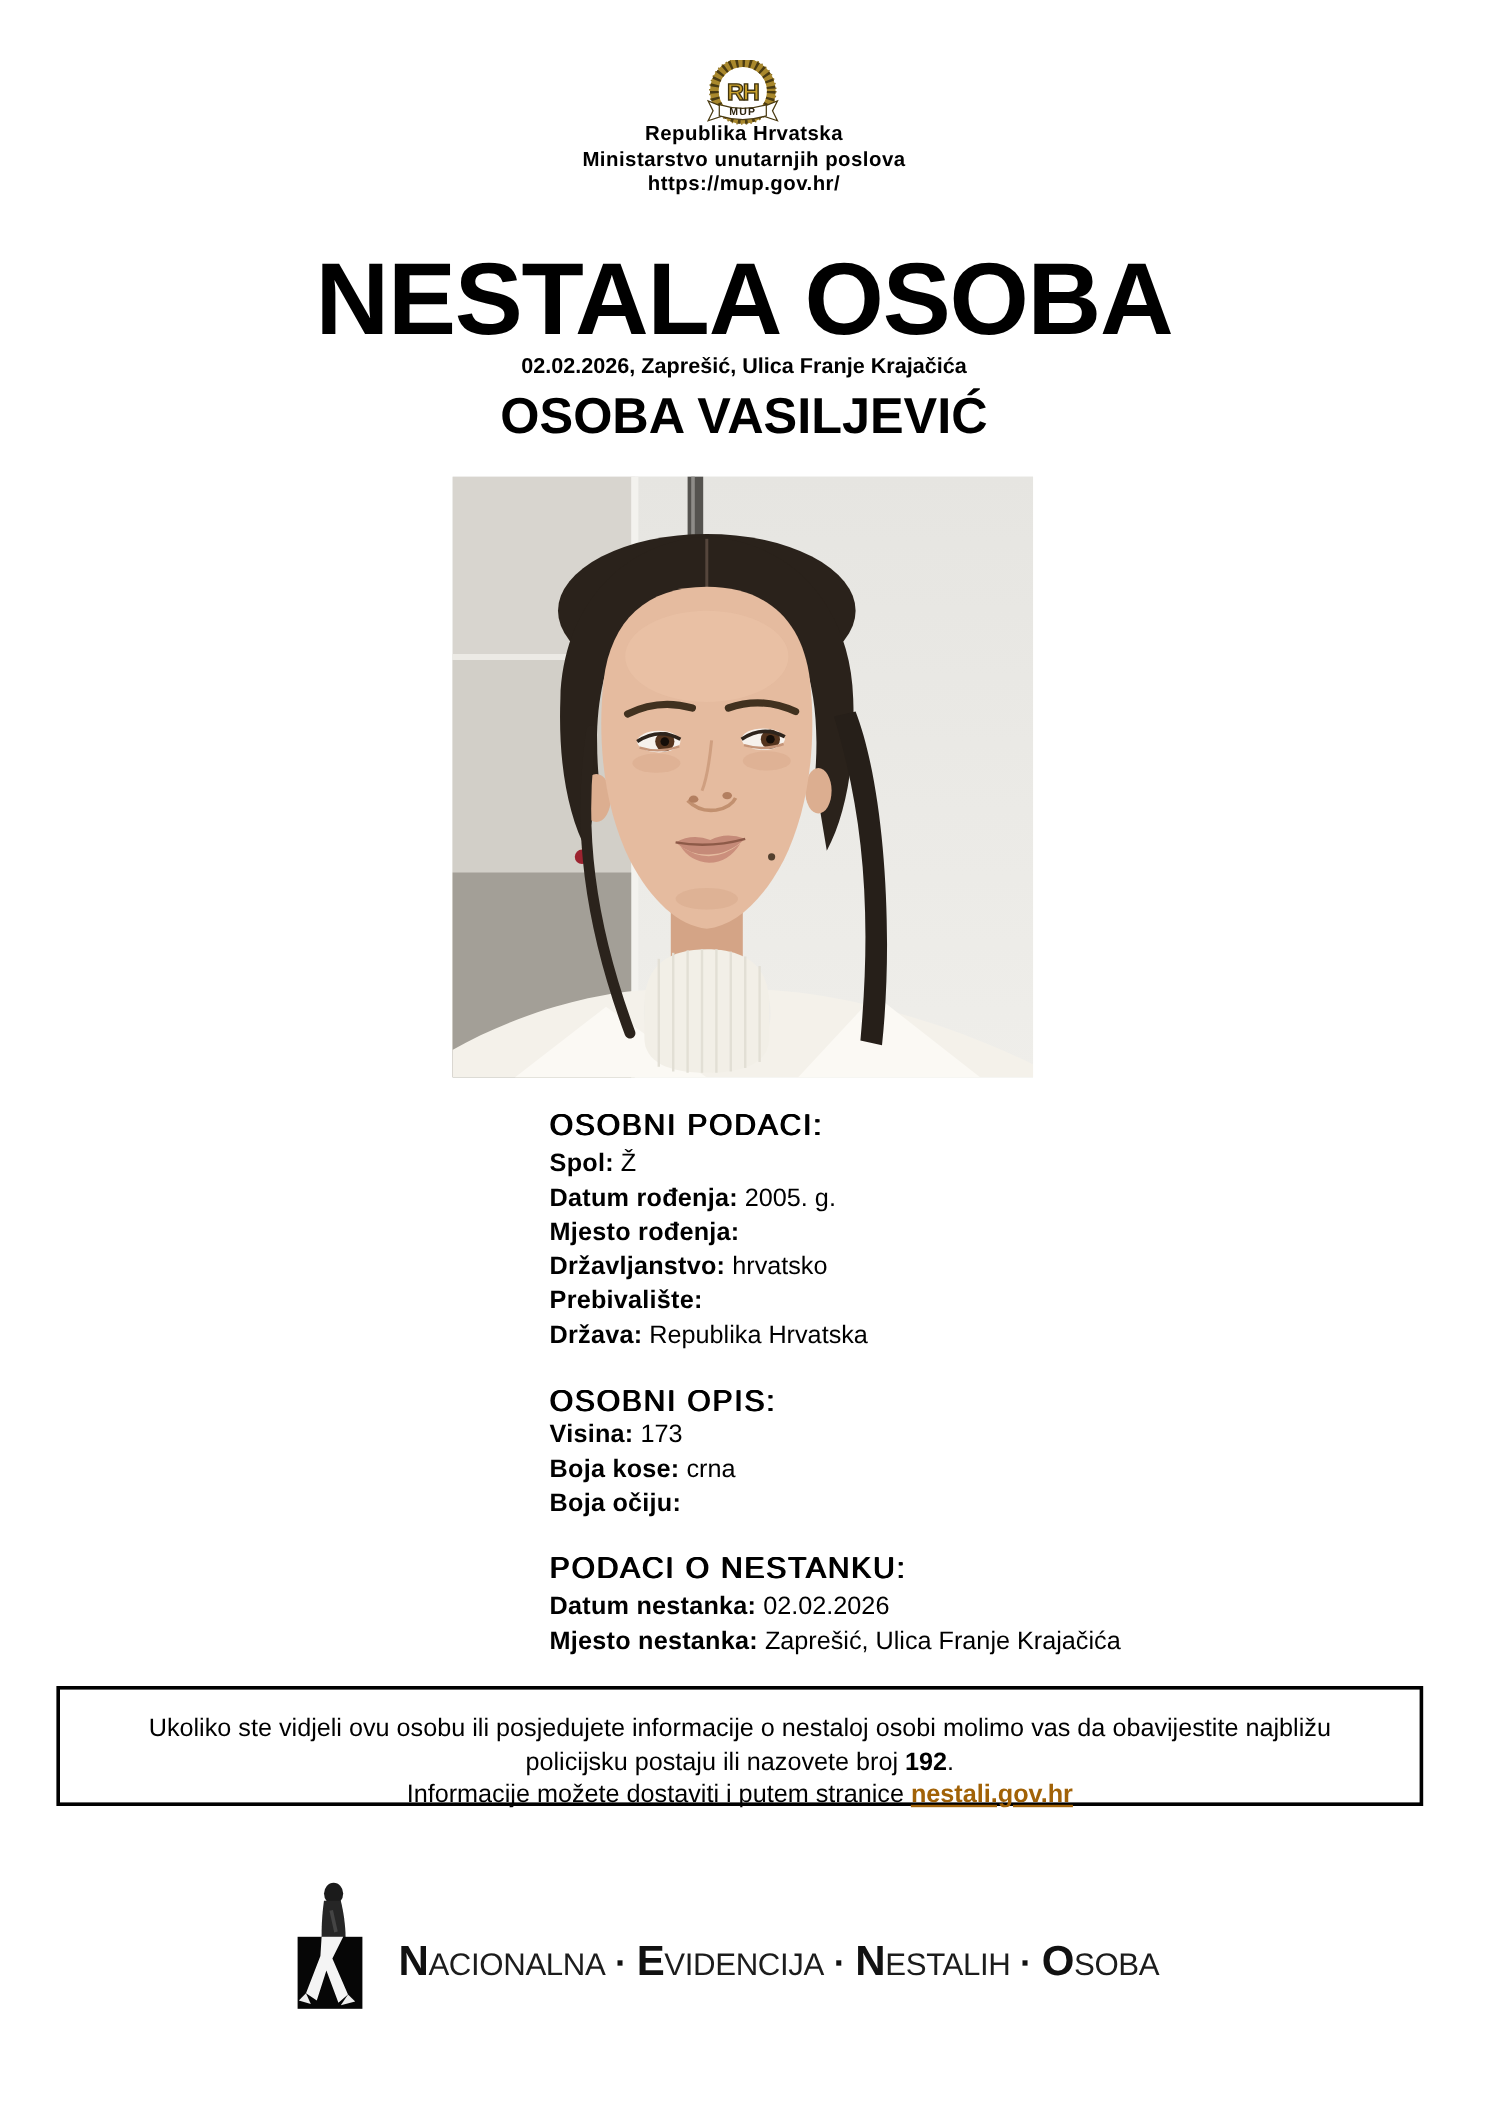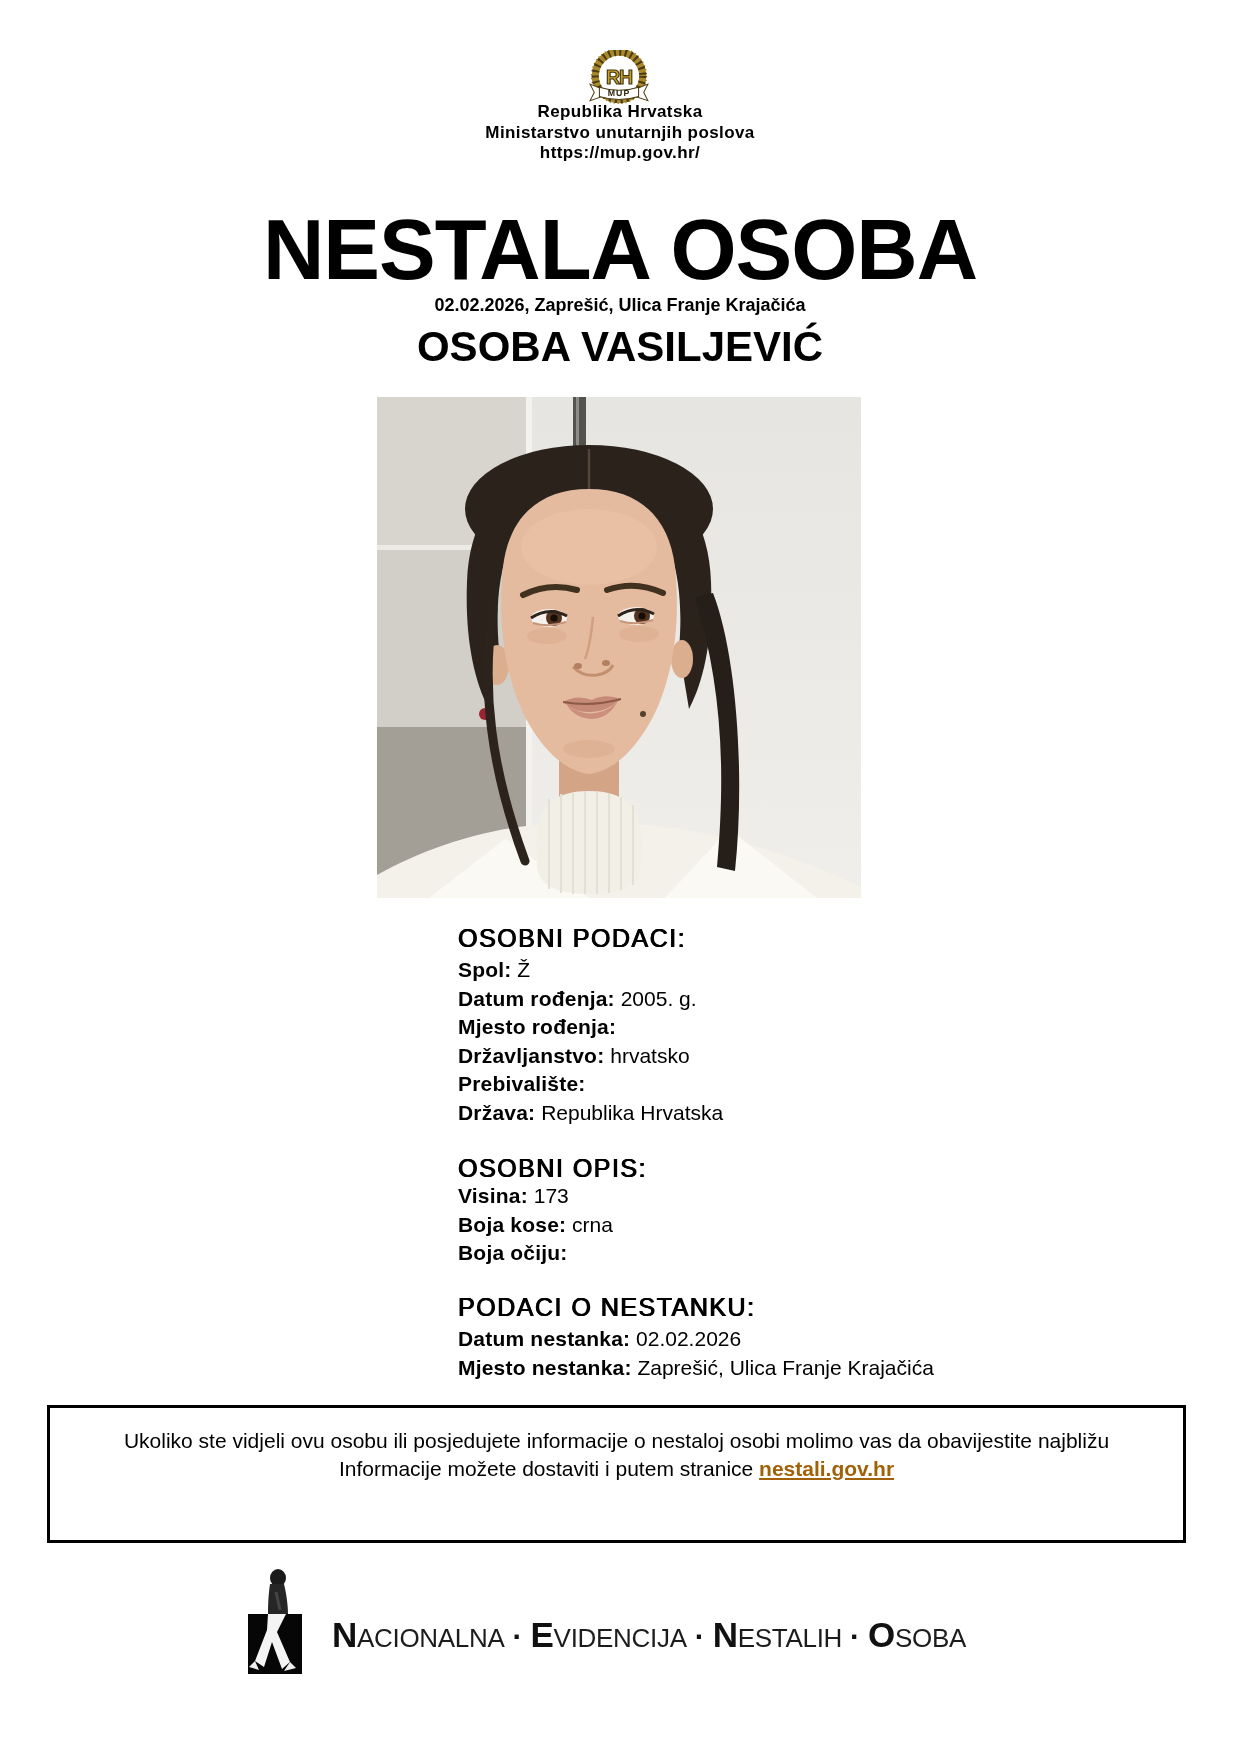"Ukoliko ste vidjeli ovu osobu" .notice { height: 138px -> 100px }
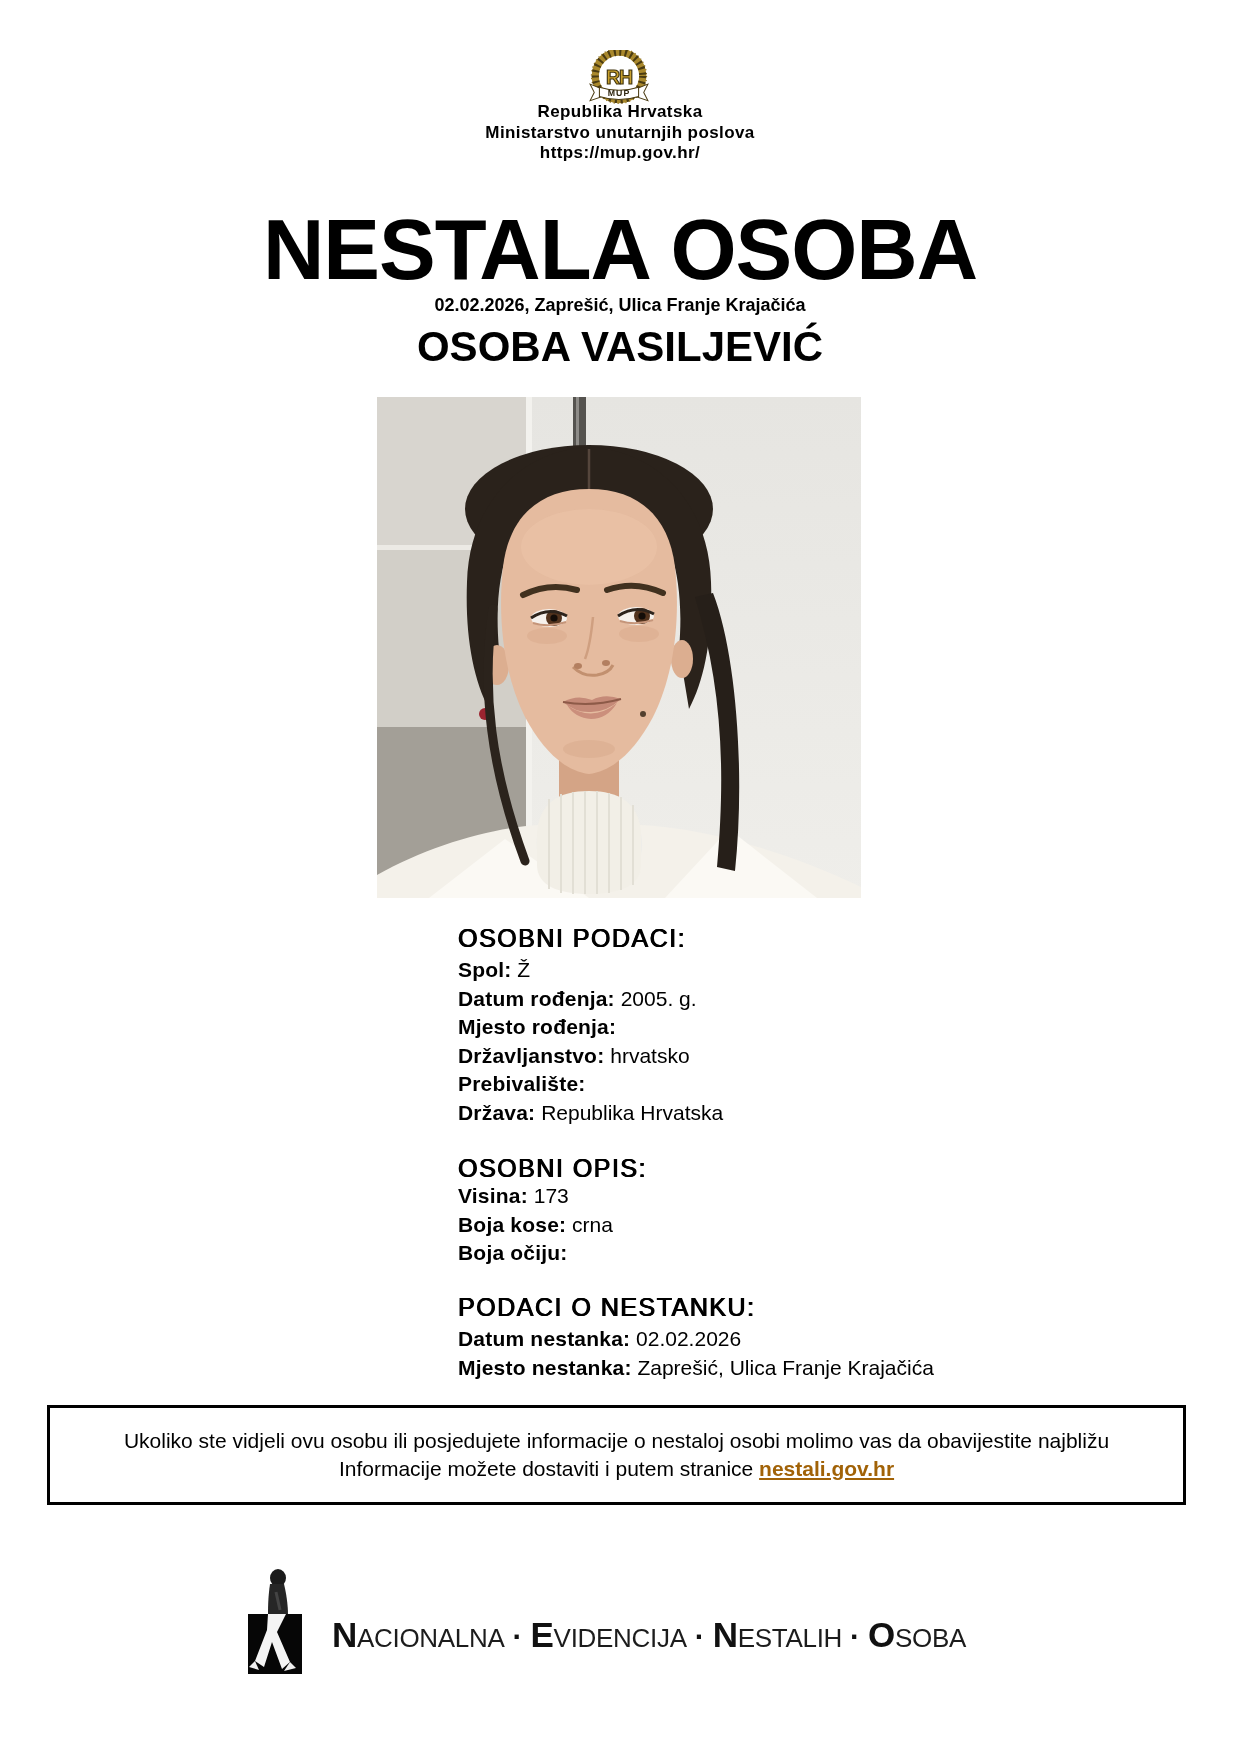"policijsku postaju ili nazovete broj" div.notice-line { html: none -> <div><span>policijsku postaju ili nazovete broj </span><b>192</b><span>.</span></div> }
